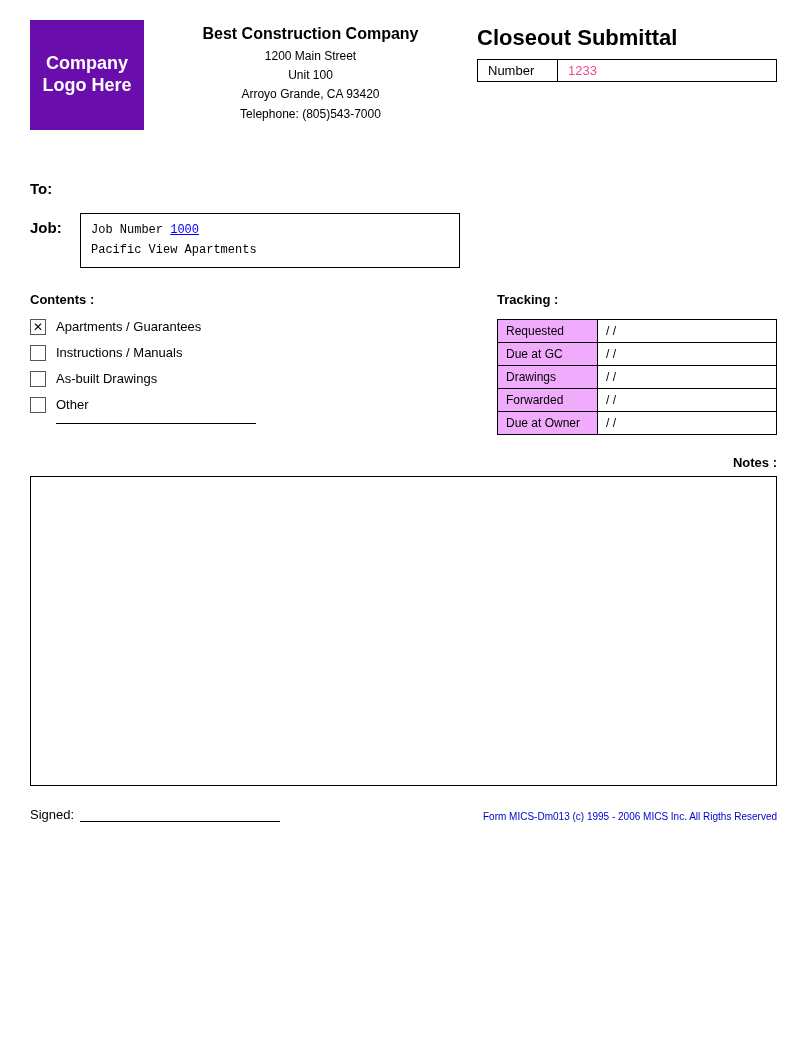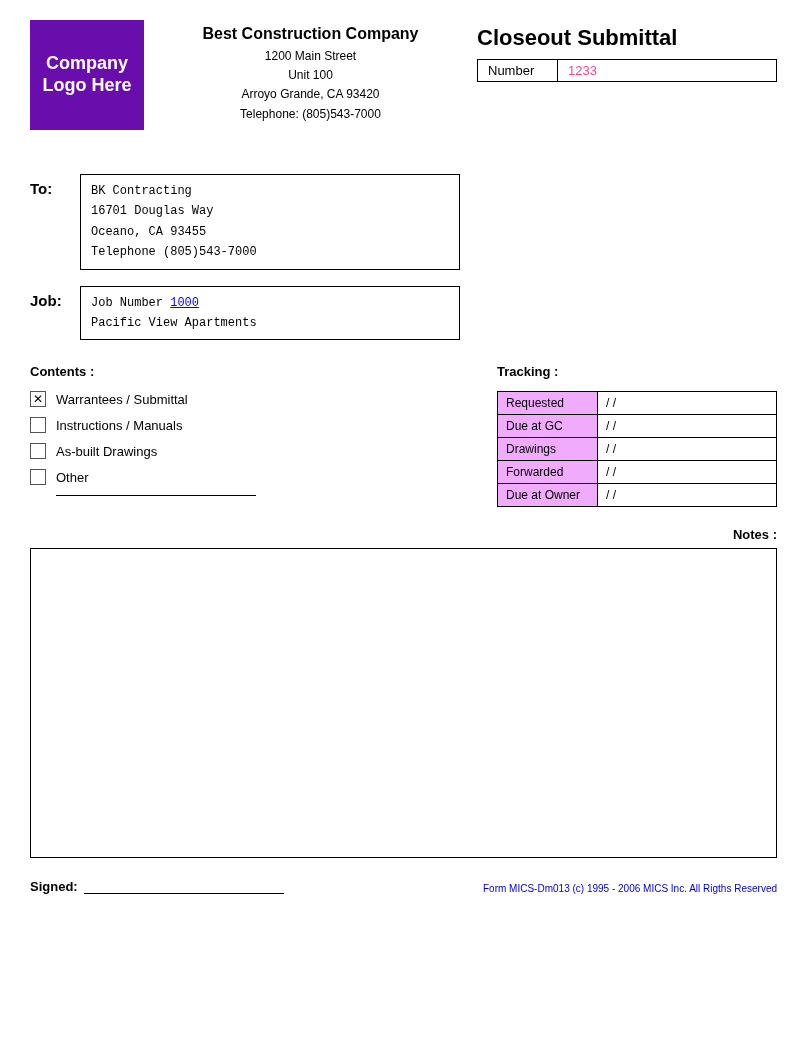"BK Contracting" div.address-box { html: <div> <div>BK Contracting</div> <div>16701 Douglas Way</div> <div>Oceano, CA 93455</div> <div>Telephone (805)543-7000</div> </div> -> none }
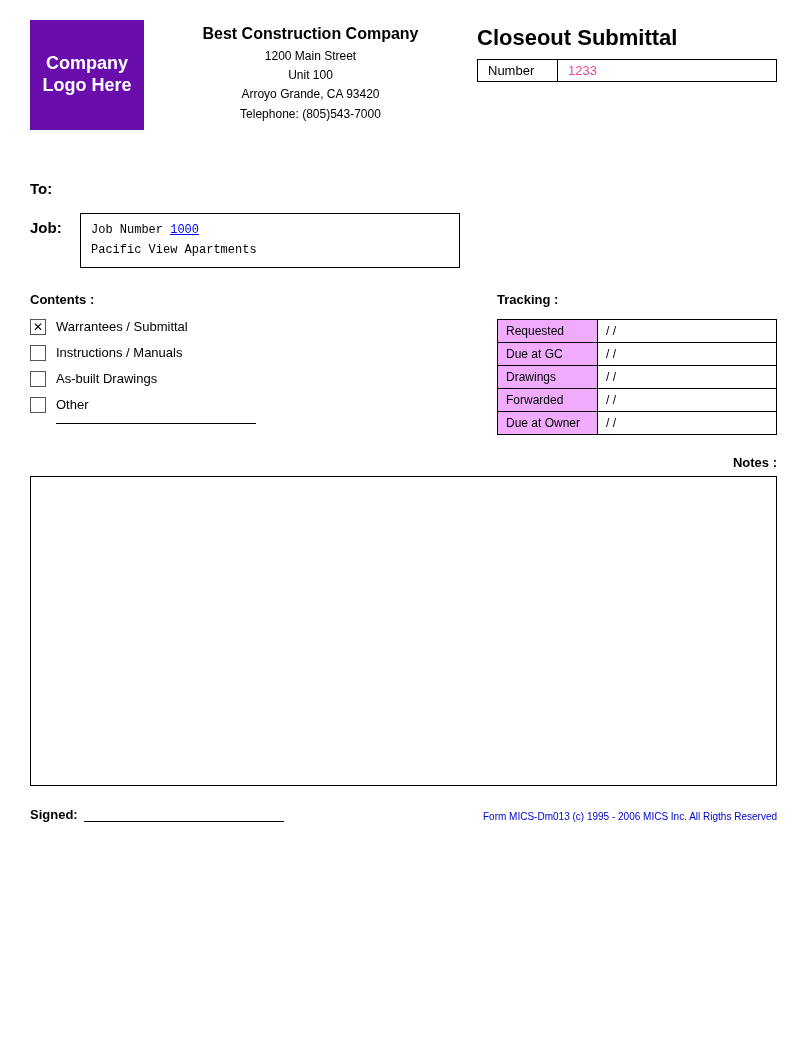"Warrantees / Submittal" span.checkbox-label { text: Warrantees / Submittal -> Apartments / Guarantees }
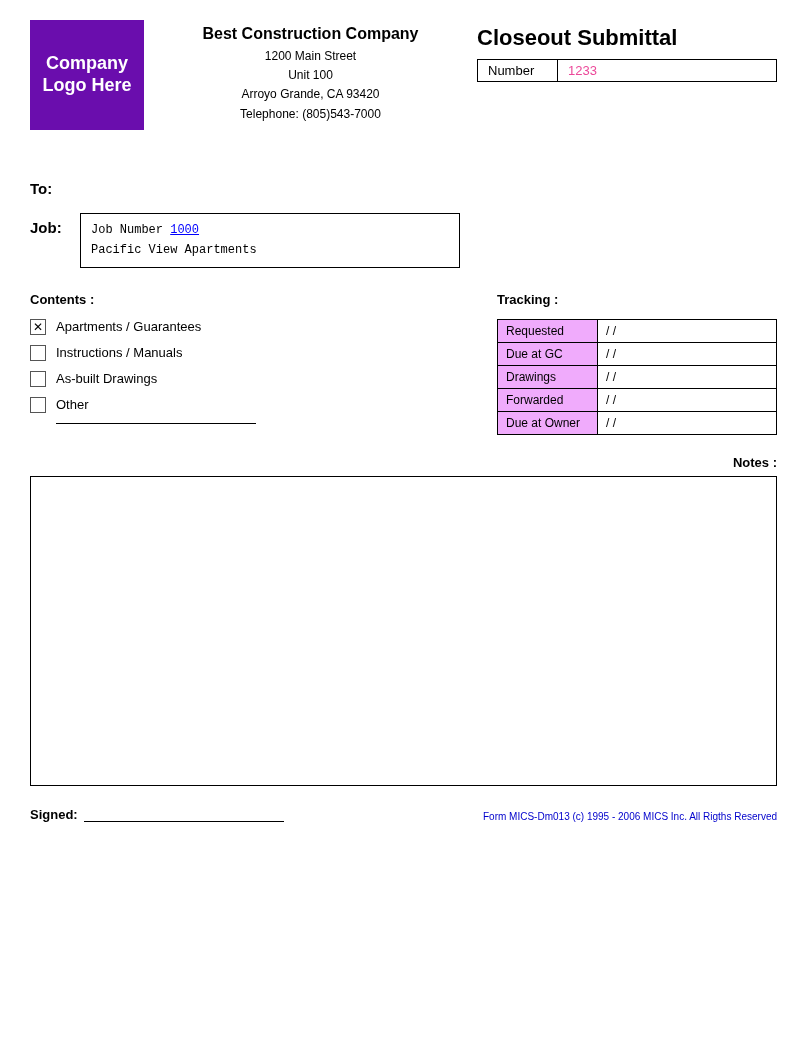"Signed:" .signed-label { font-weight: bold -> normal }
